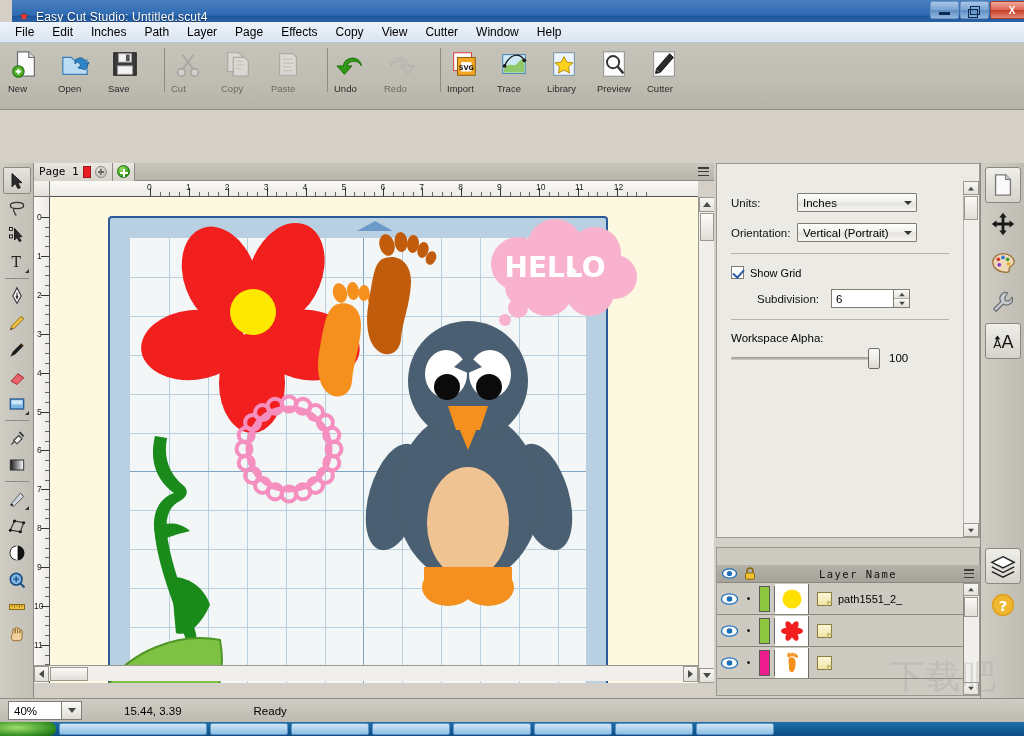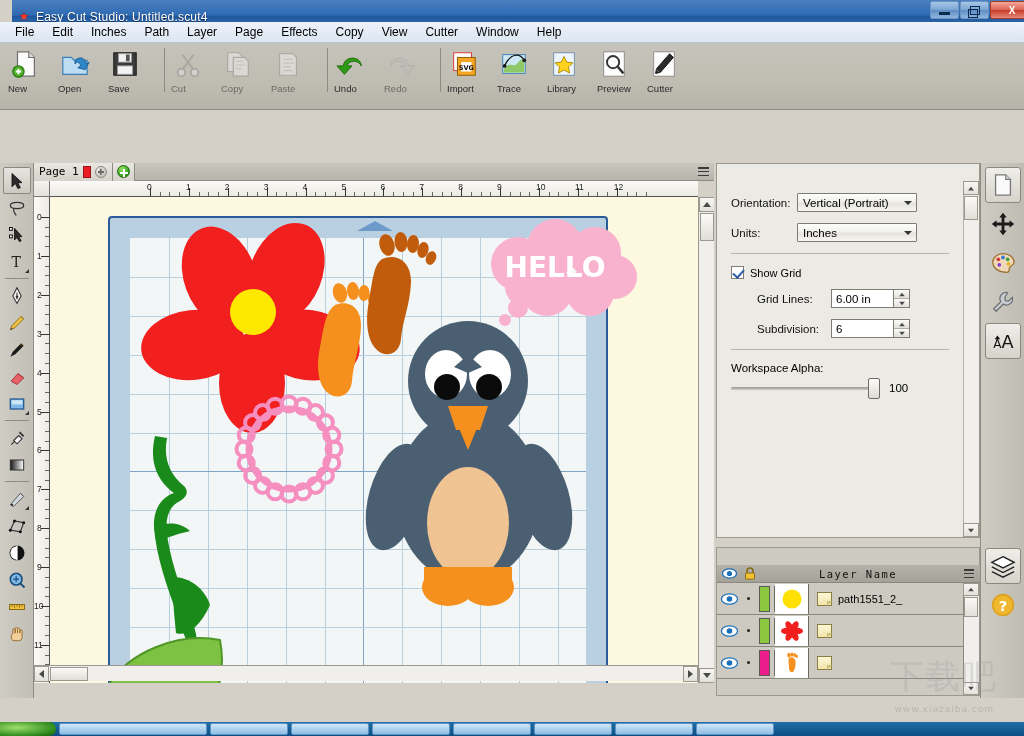"Orientation:" div.frow { order: before "Units:" -> after "Units:" }
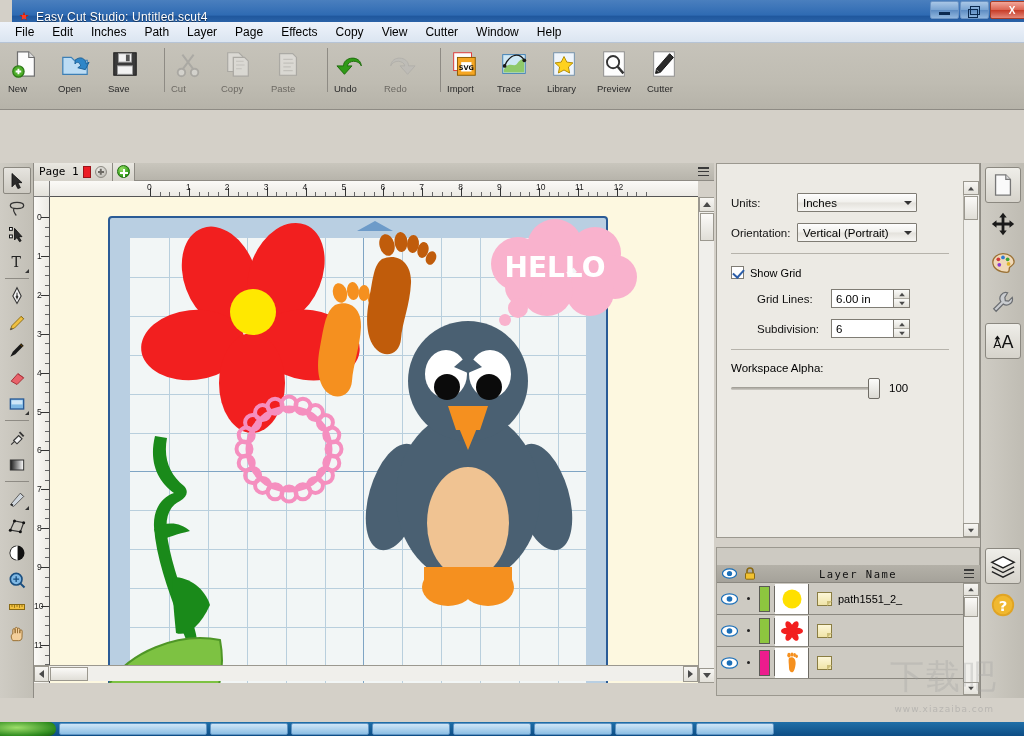"Grid Lines:" div.frow { html: <div> <div>Grid Lines:</div> <div> <input> <div> <div> <span></span> </div> <div> <span></span> </div> </div> </div> </div> -> none }
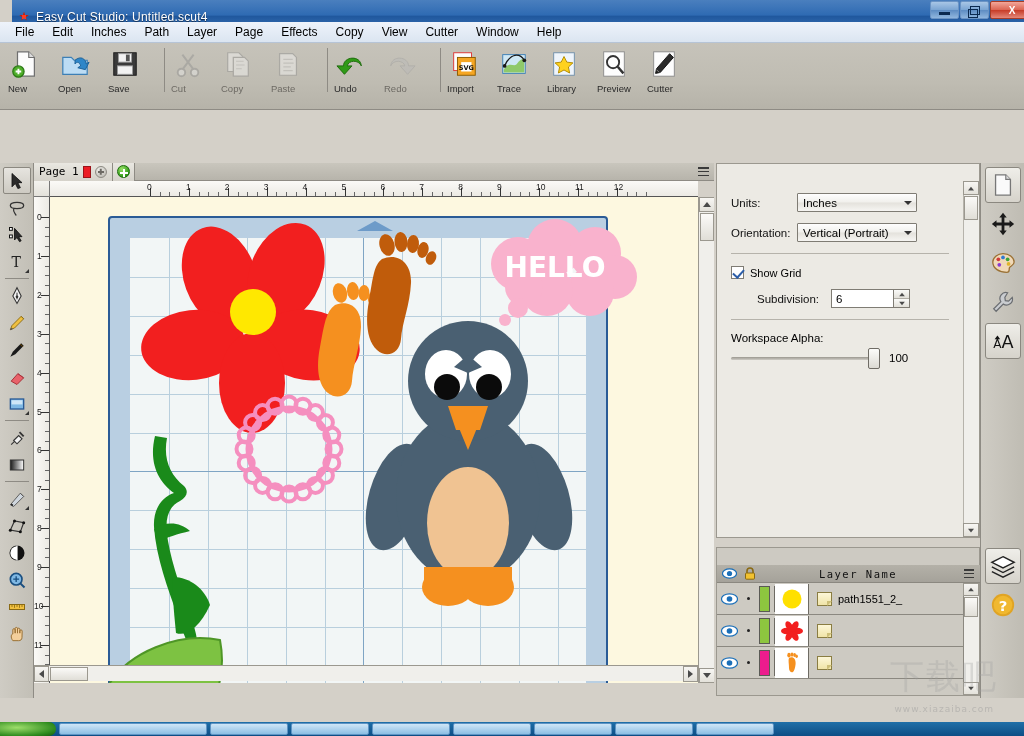"40%" div.statusbar { html: none -> <div> <div> <div>40%</div> <div> <span></span> </div> </div> <div>15.44, 3.39</div> <div>Ready</div> </div> }
